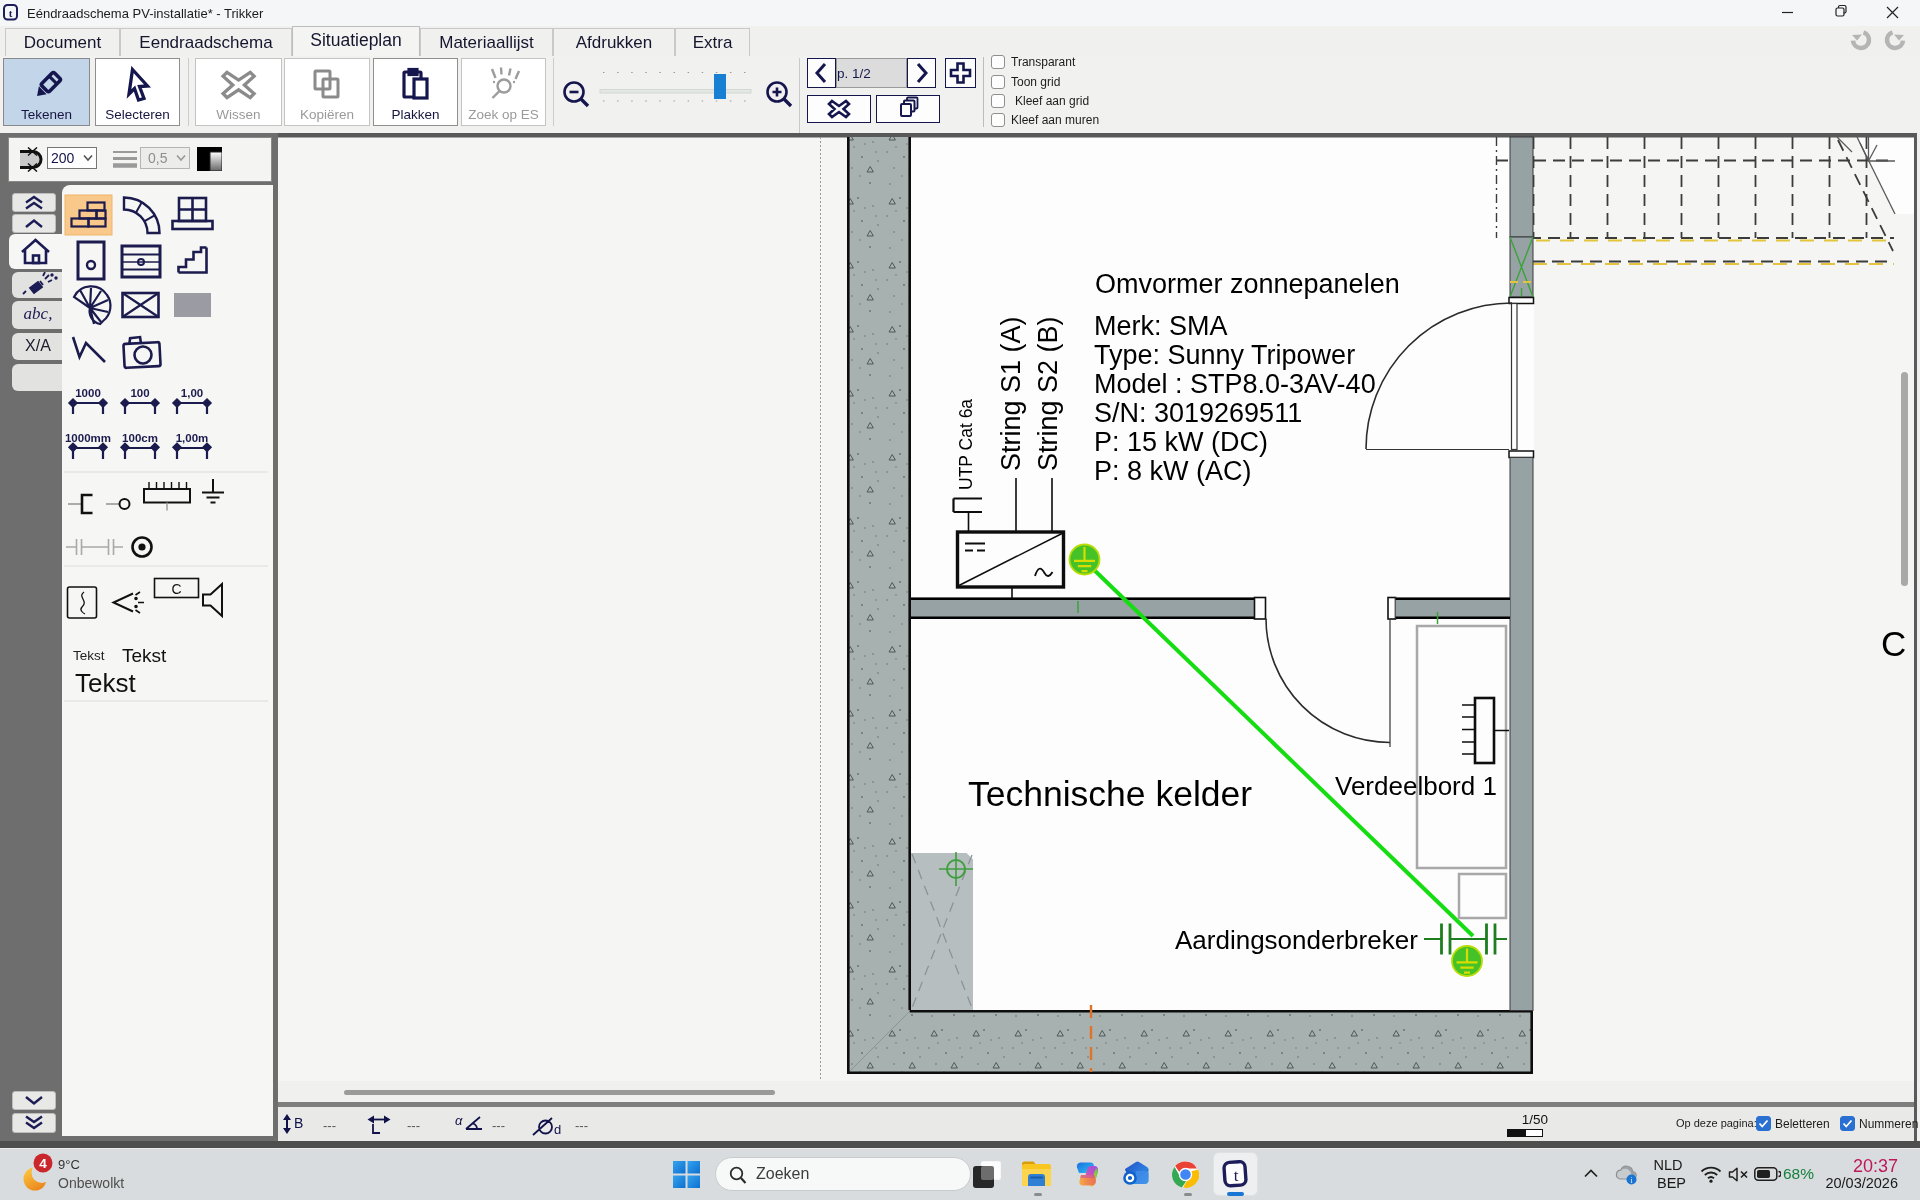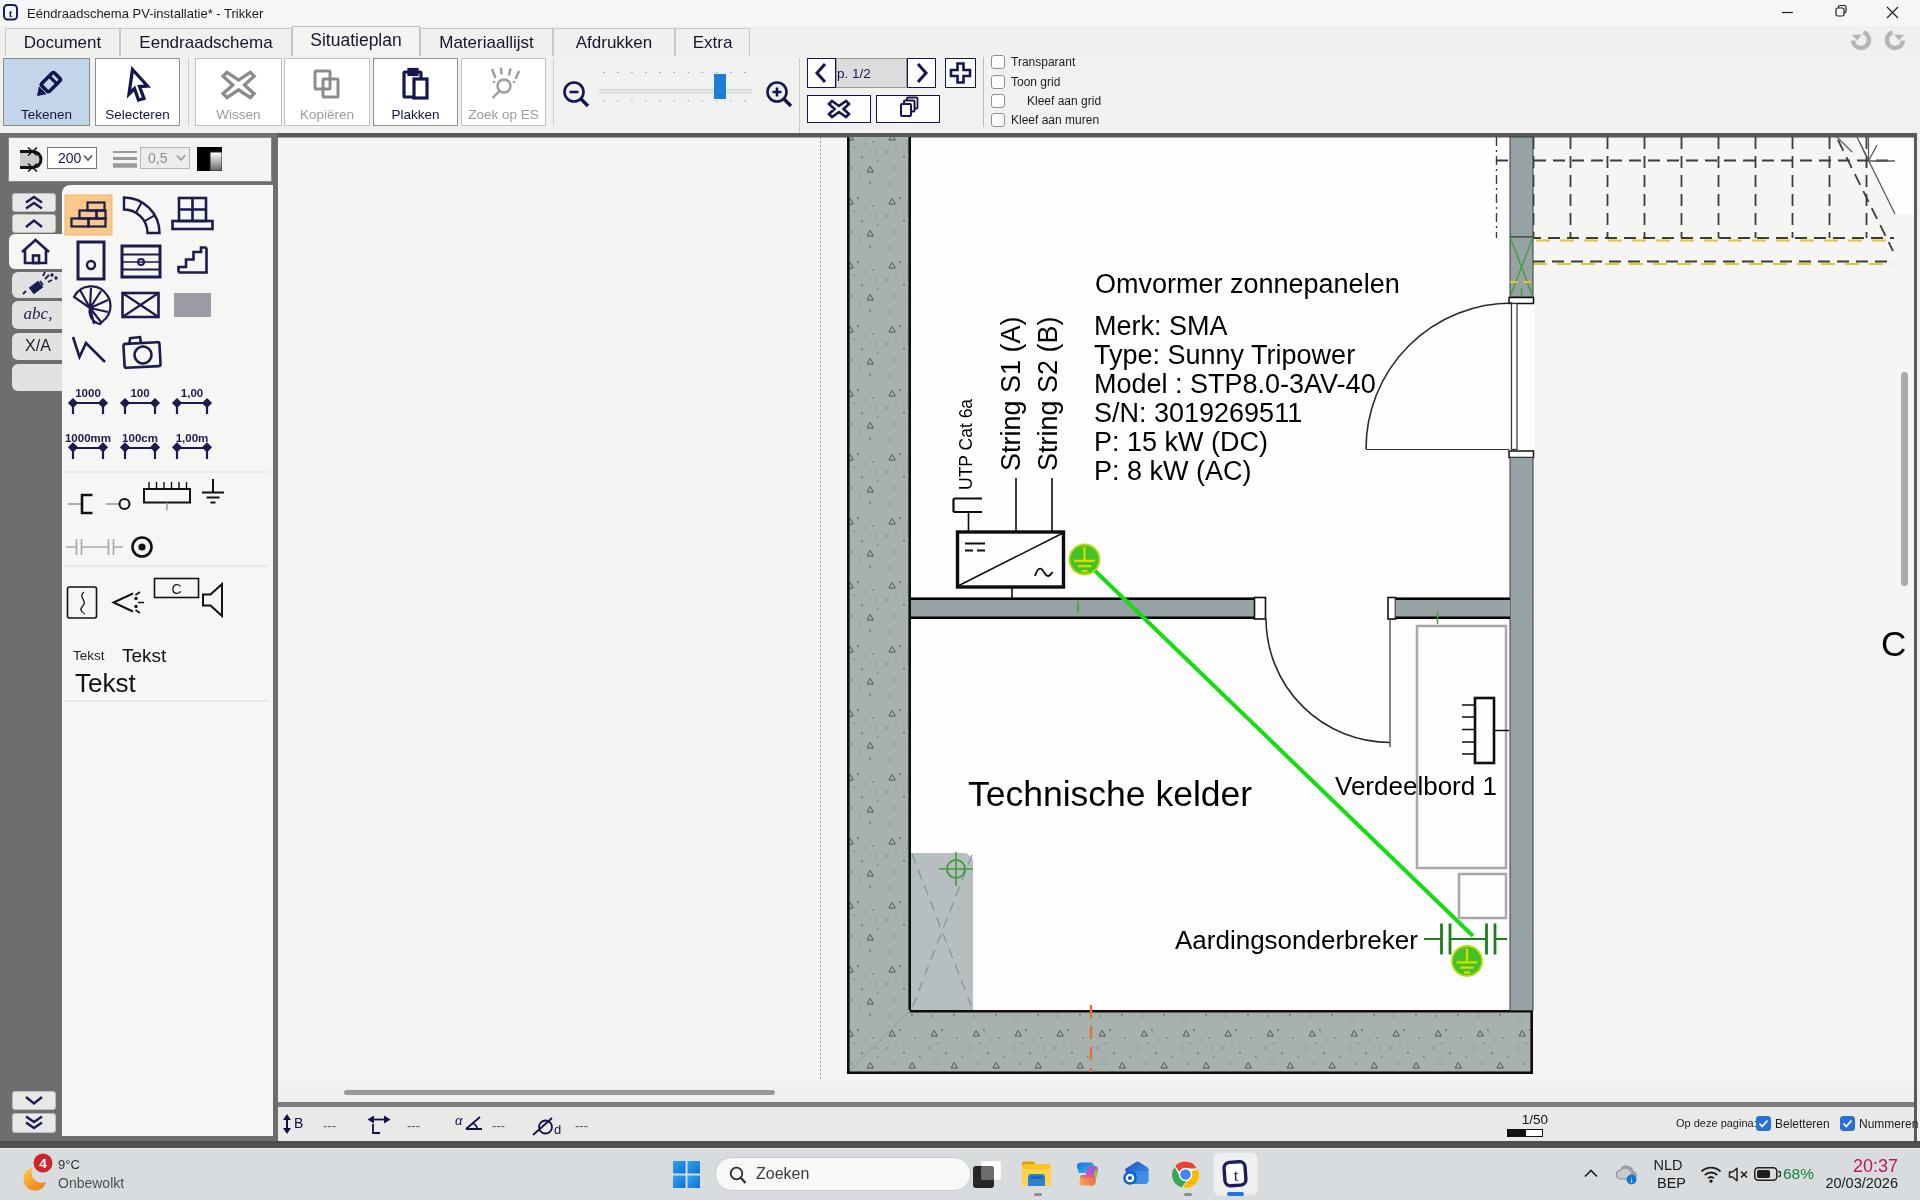"Kleef aan grid" span { margin-left: 36px -> 24px }
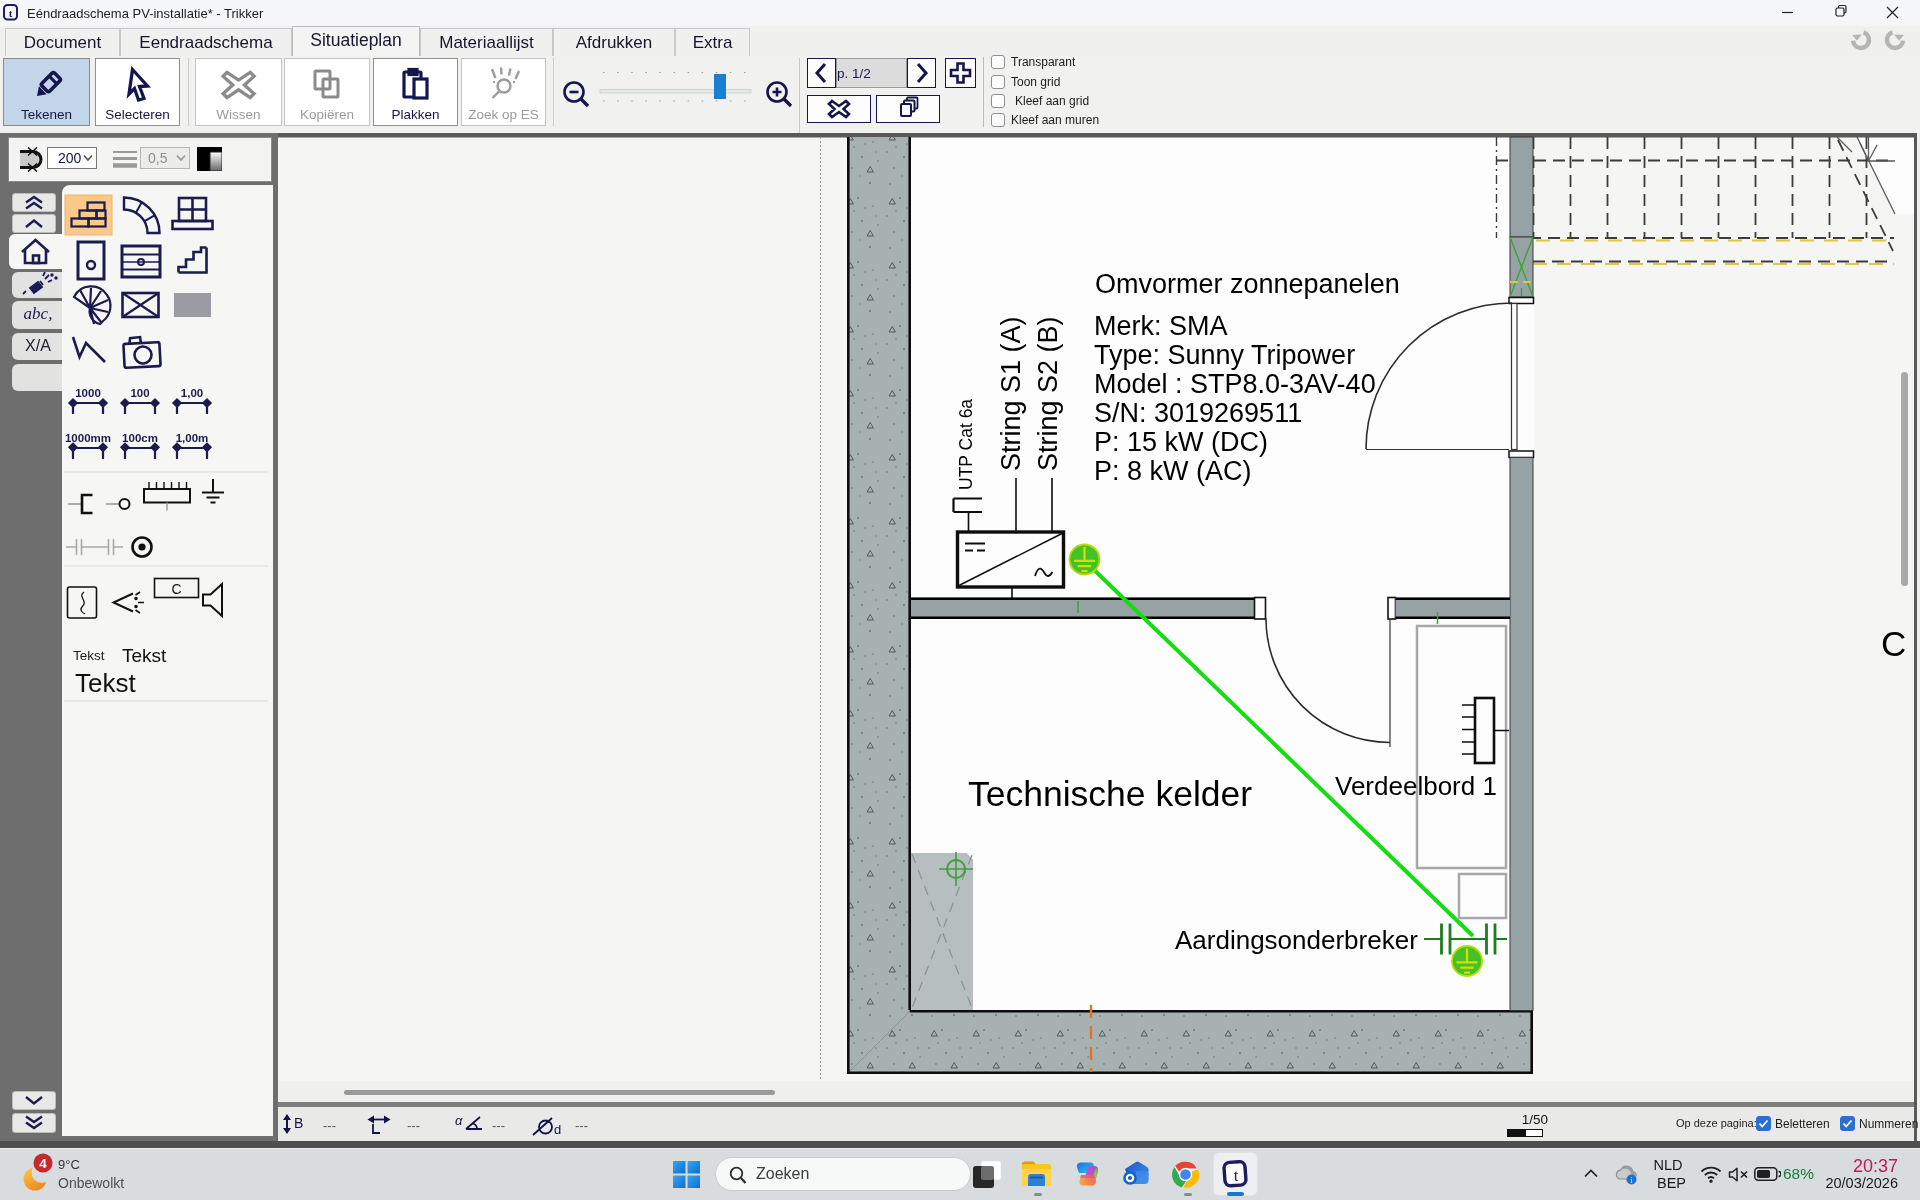"200" div.abs { padding-left: 10px -> 3px }
